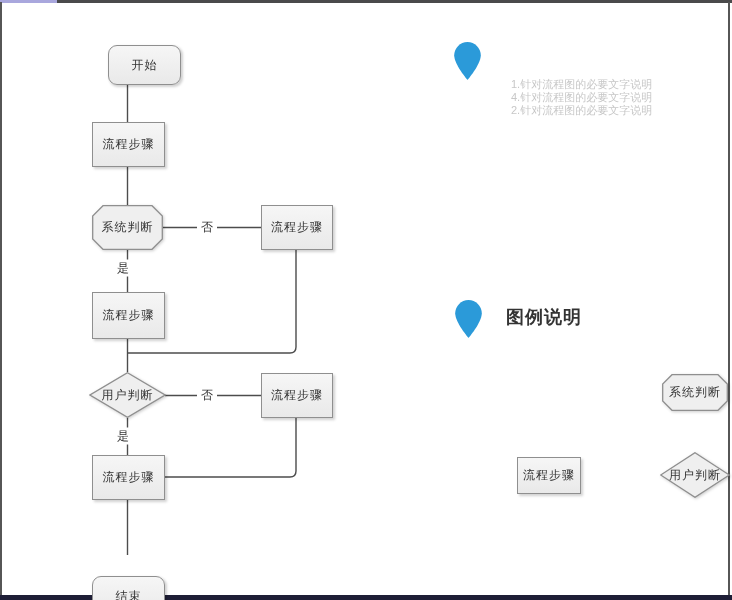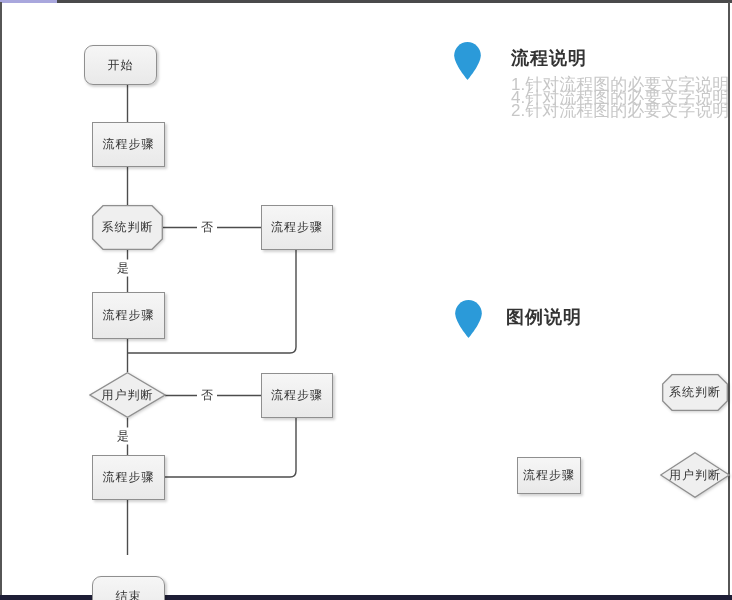"开始" div.node { left: 84px -> 108px }
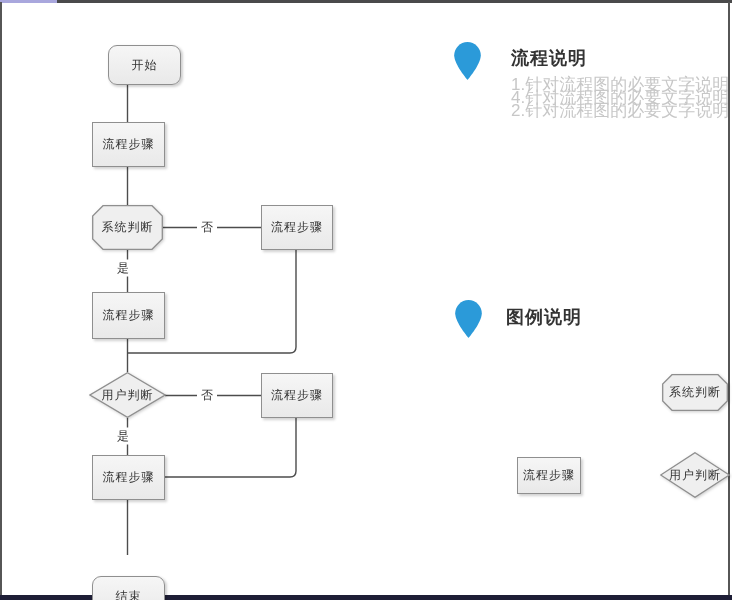"流程说明" div.section-title { html: <div>流程说明</div> -> none }
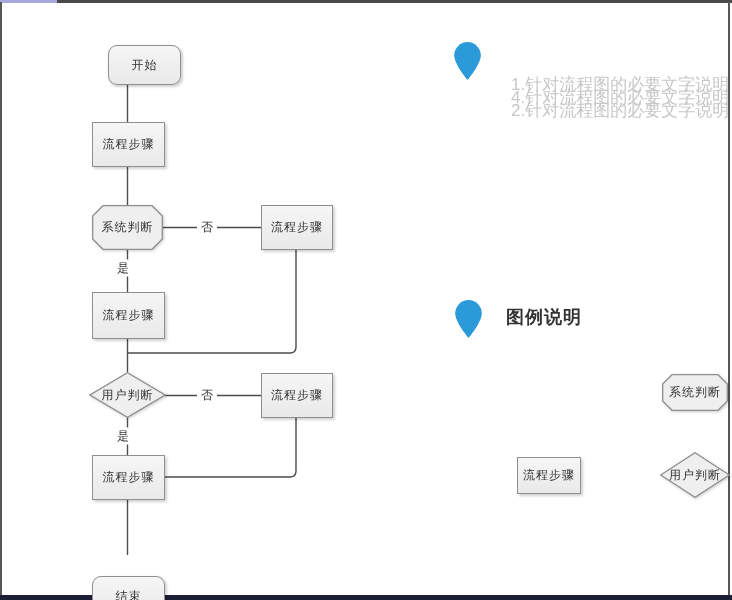"1.针对流程图的必要文字说明" .note-lines { font-size: 17px -> 11px }
